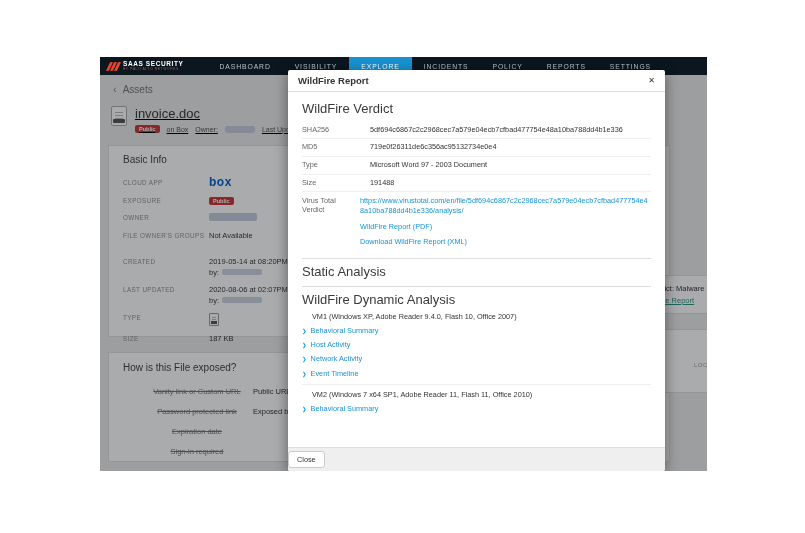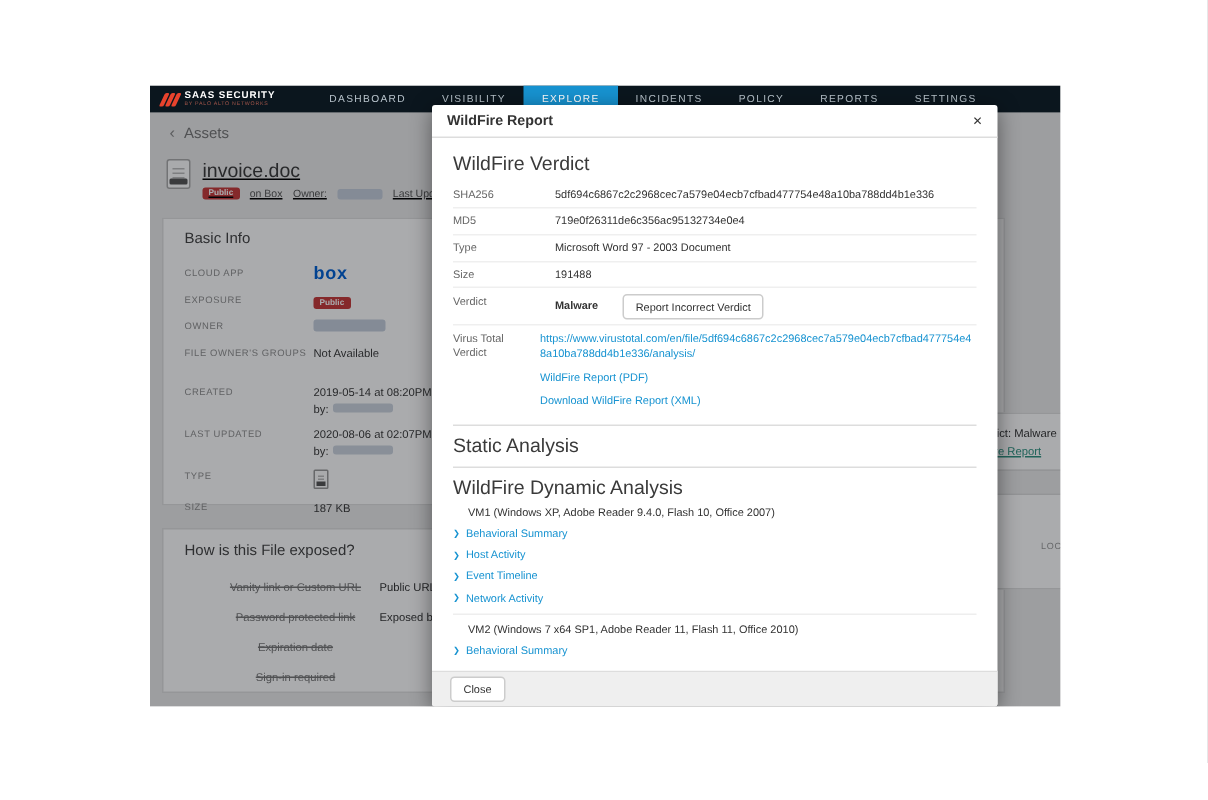"Verdict" div.v-row { html: <div> <div>Verdict</div> <div> <span>Malware</span> <button>Report Incorrect Verdict</button> </div> </div> -> none }
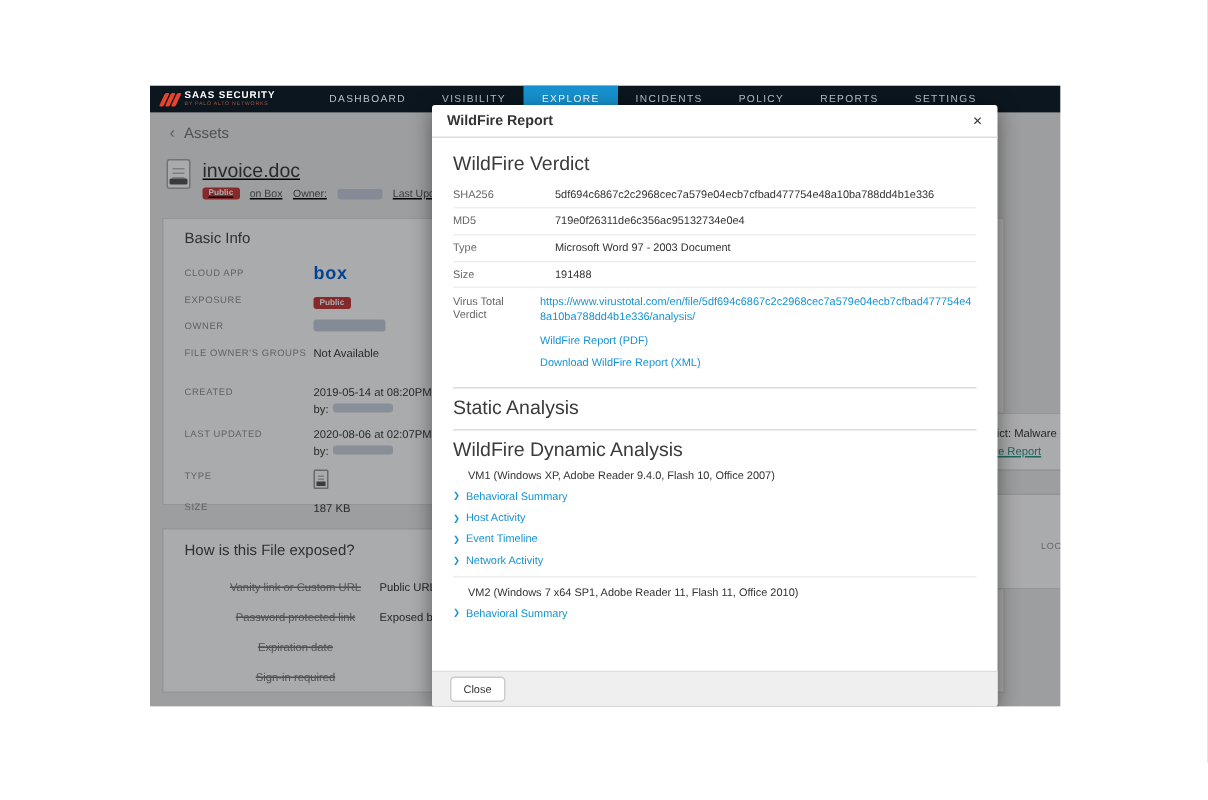"Event Timeline" div.chev-link { order: before "Network Activity" -> after "Network Activity" }
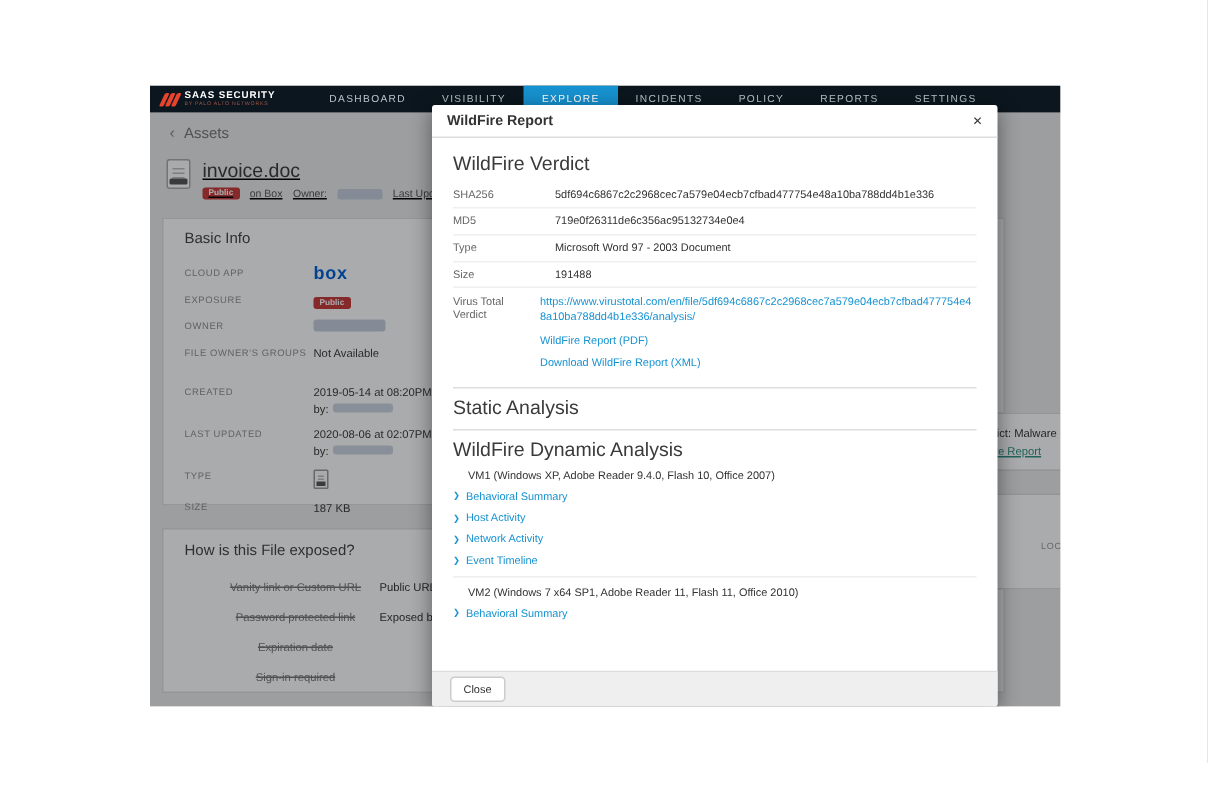"Close" .modal-footer { padding: 0 12px -> 0 0 }
